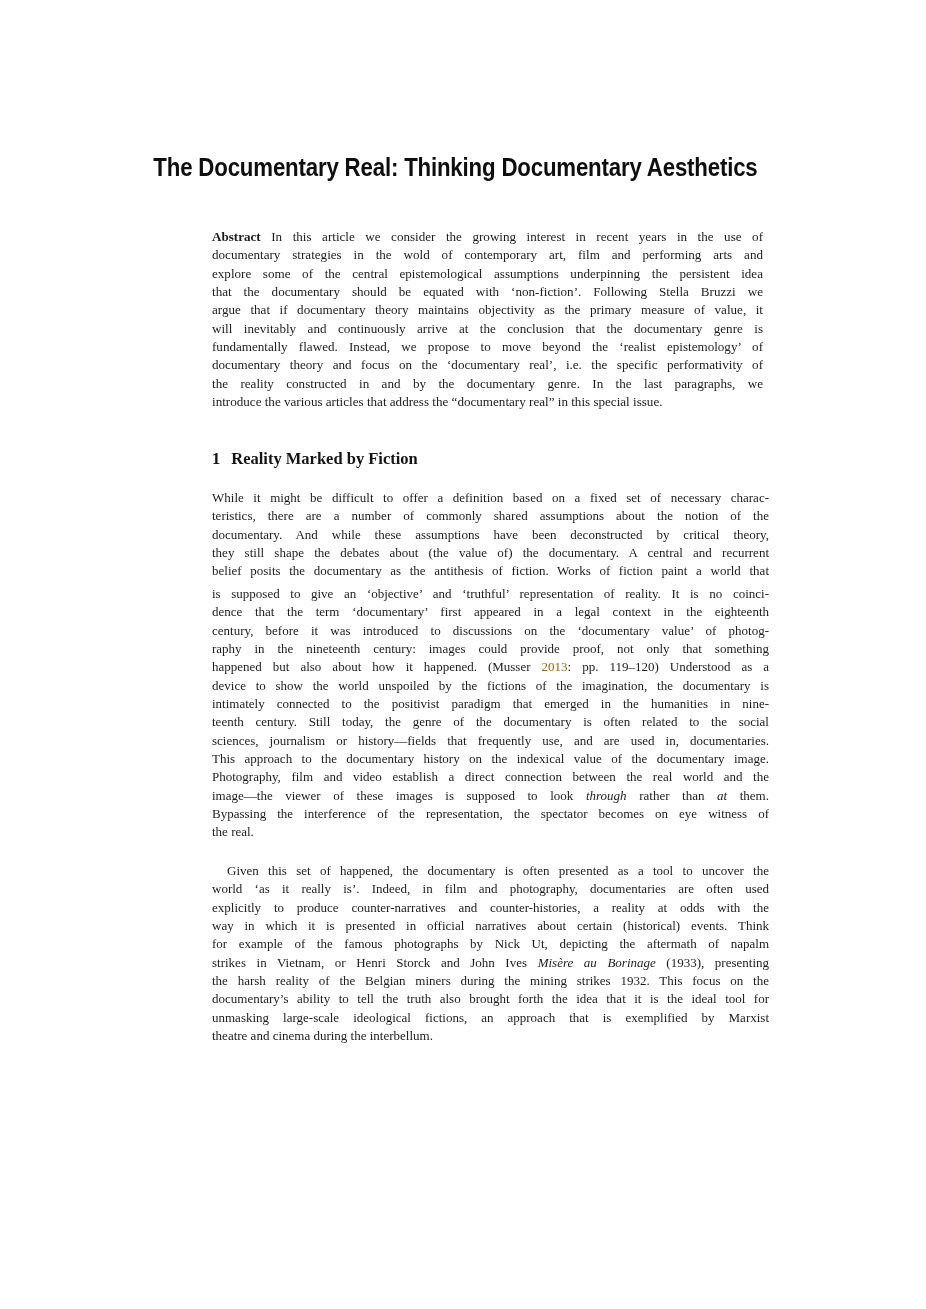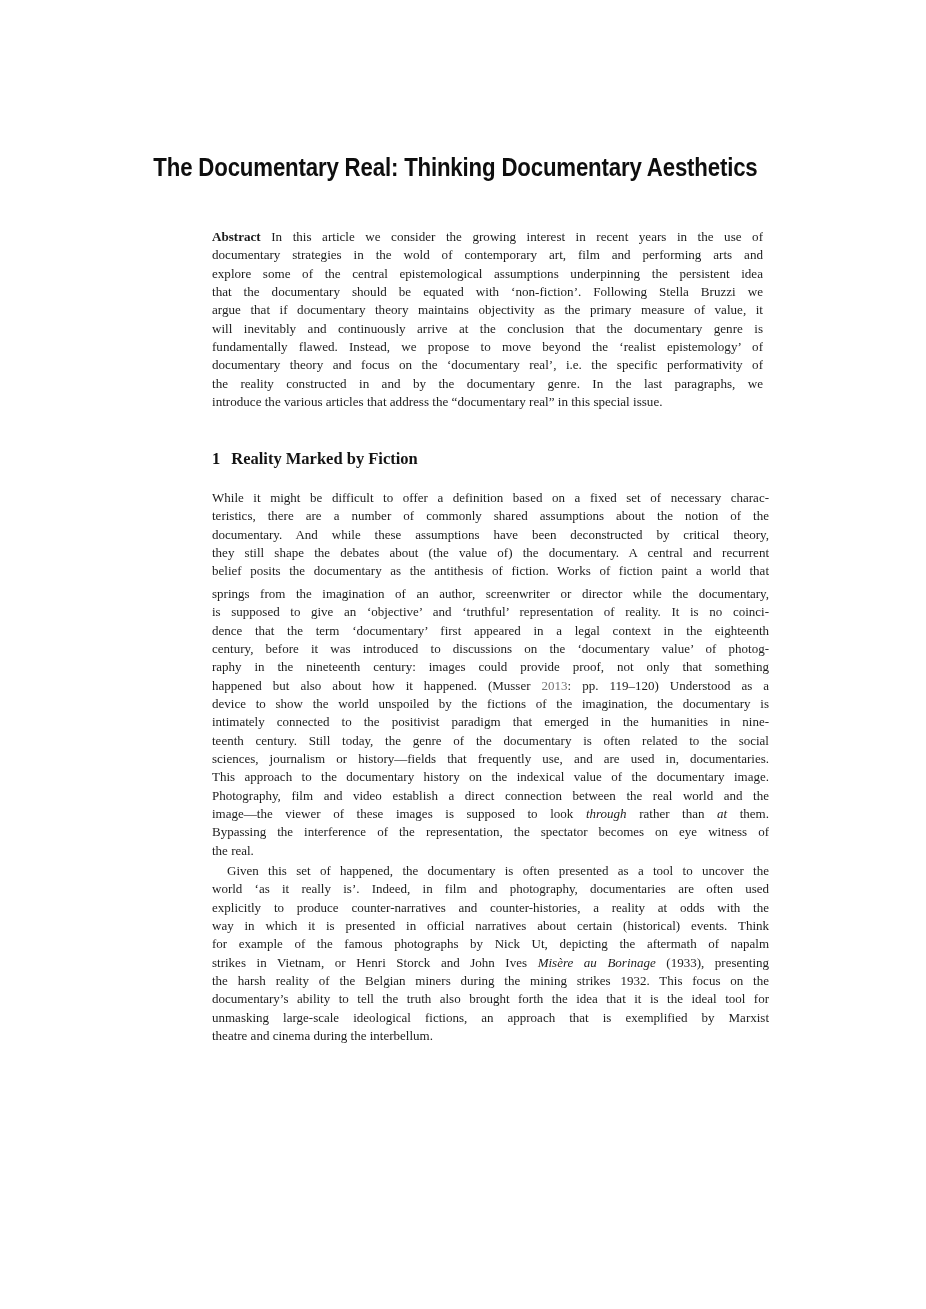"springs from the imagination of" div.tline { html: <div><span>springs from the imagination of an author, screenwriter or director while the documentary,</span></div> -> none }
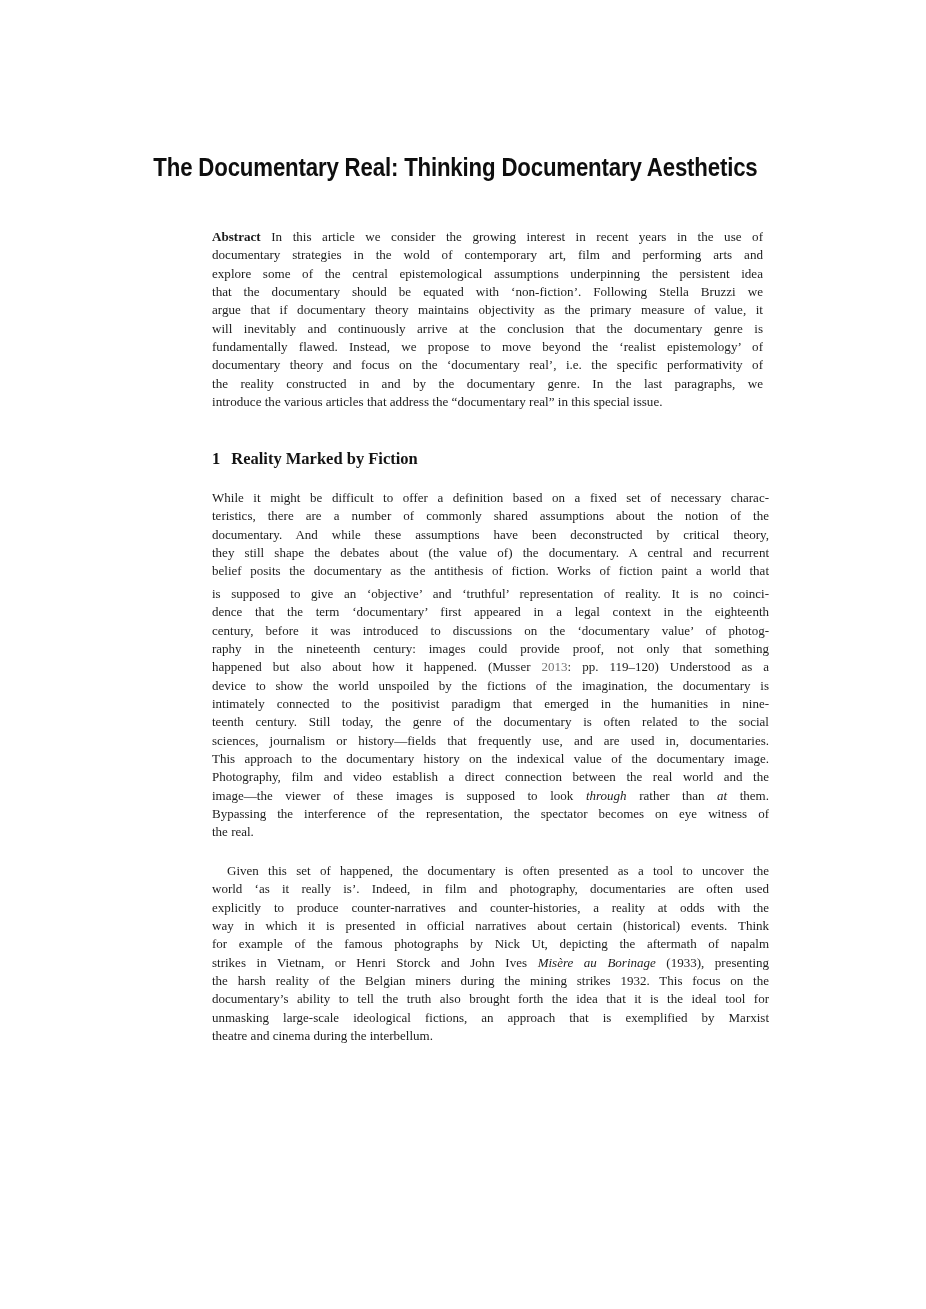"2013" .link { color: #737373 -> #a16207 }
